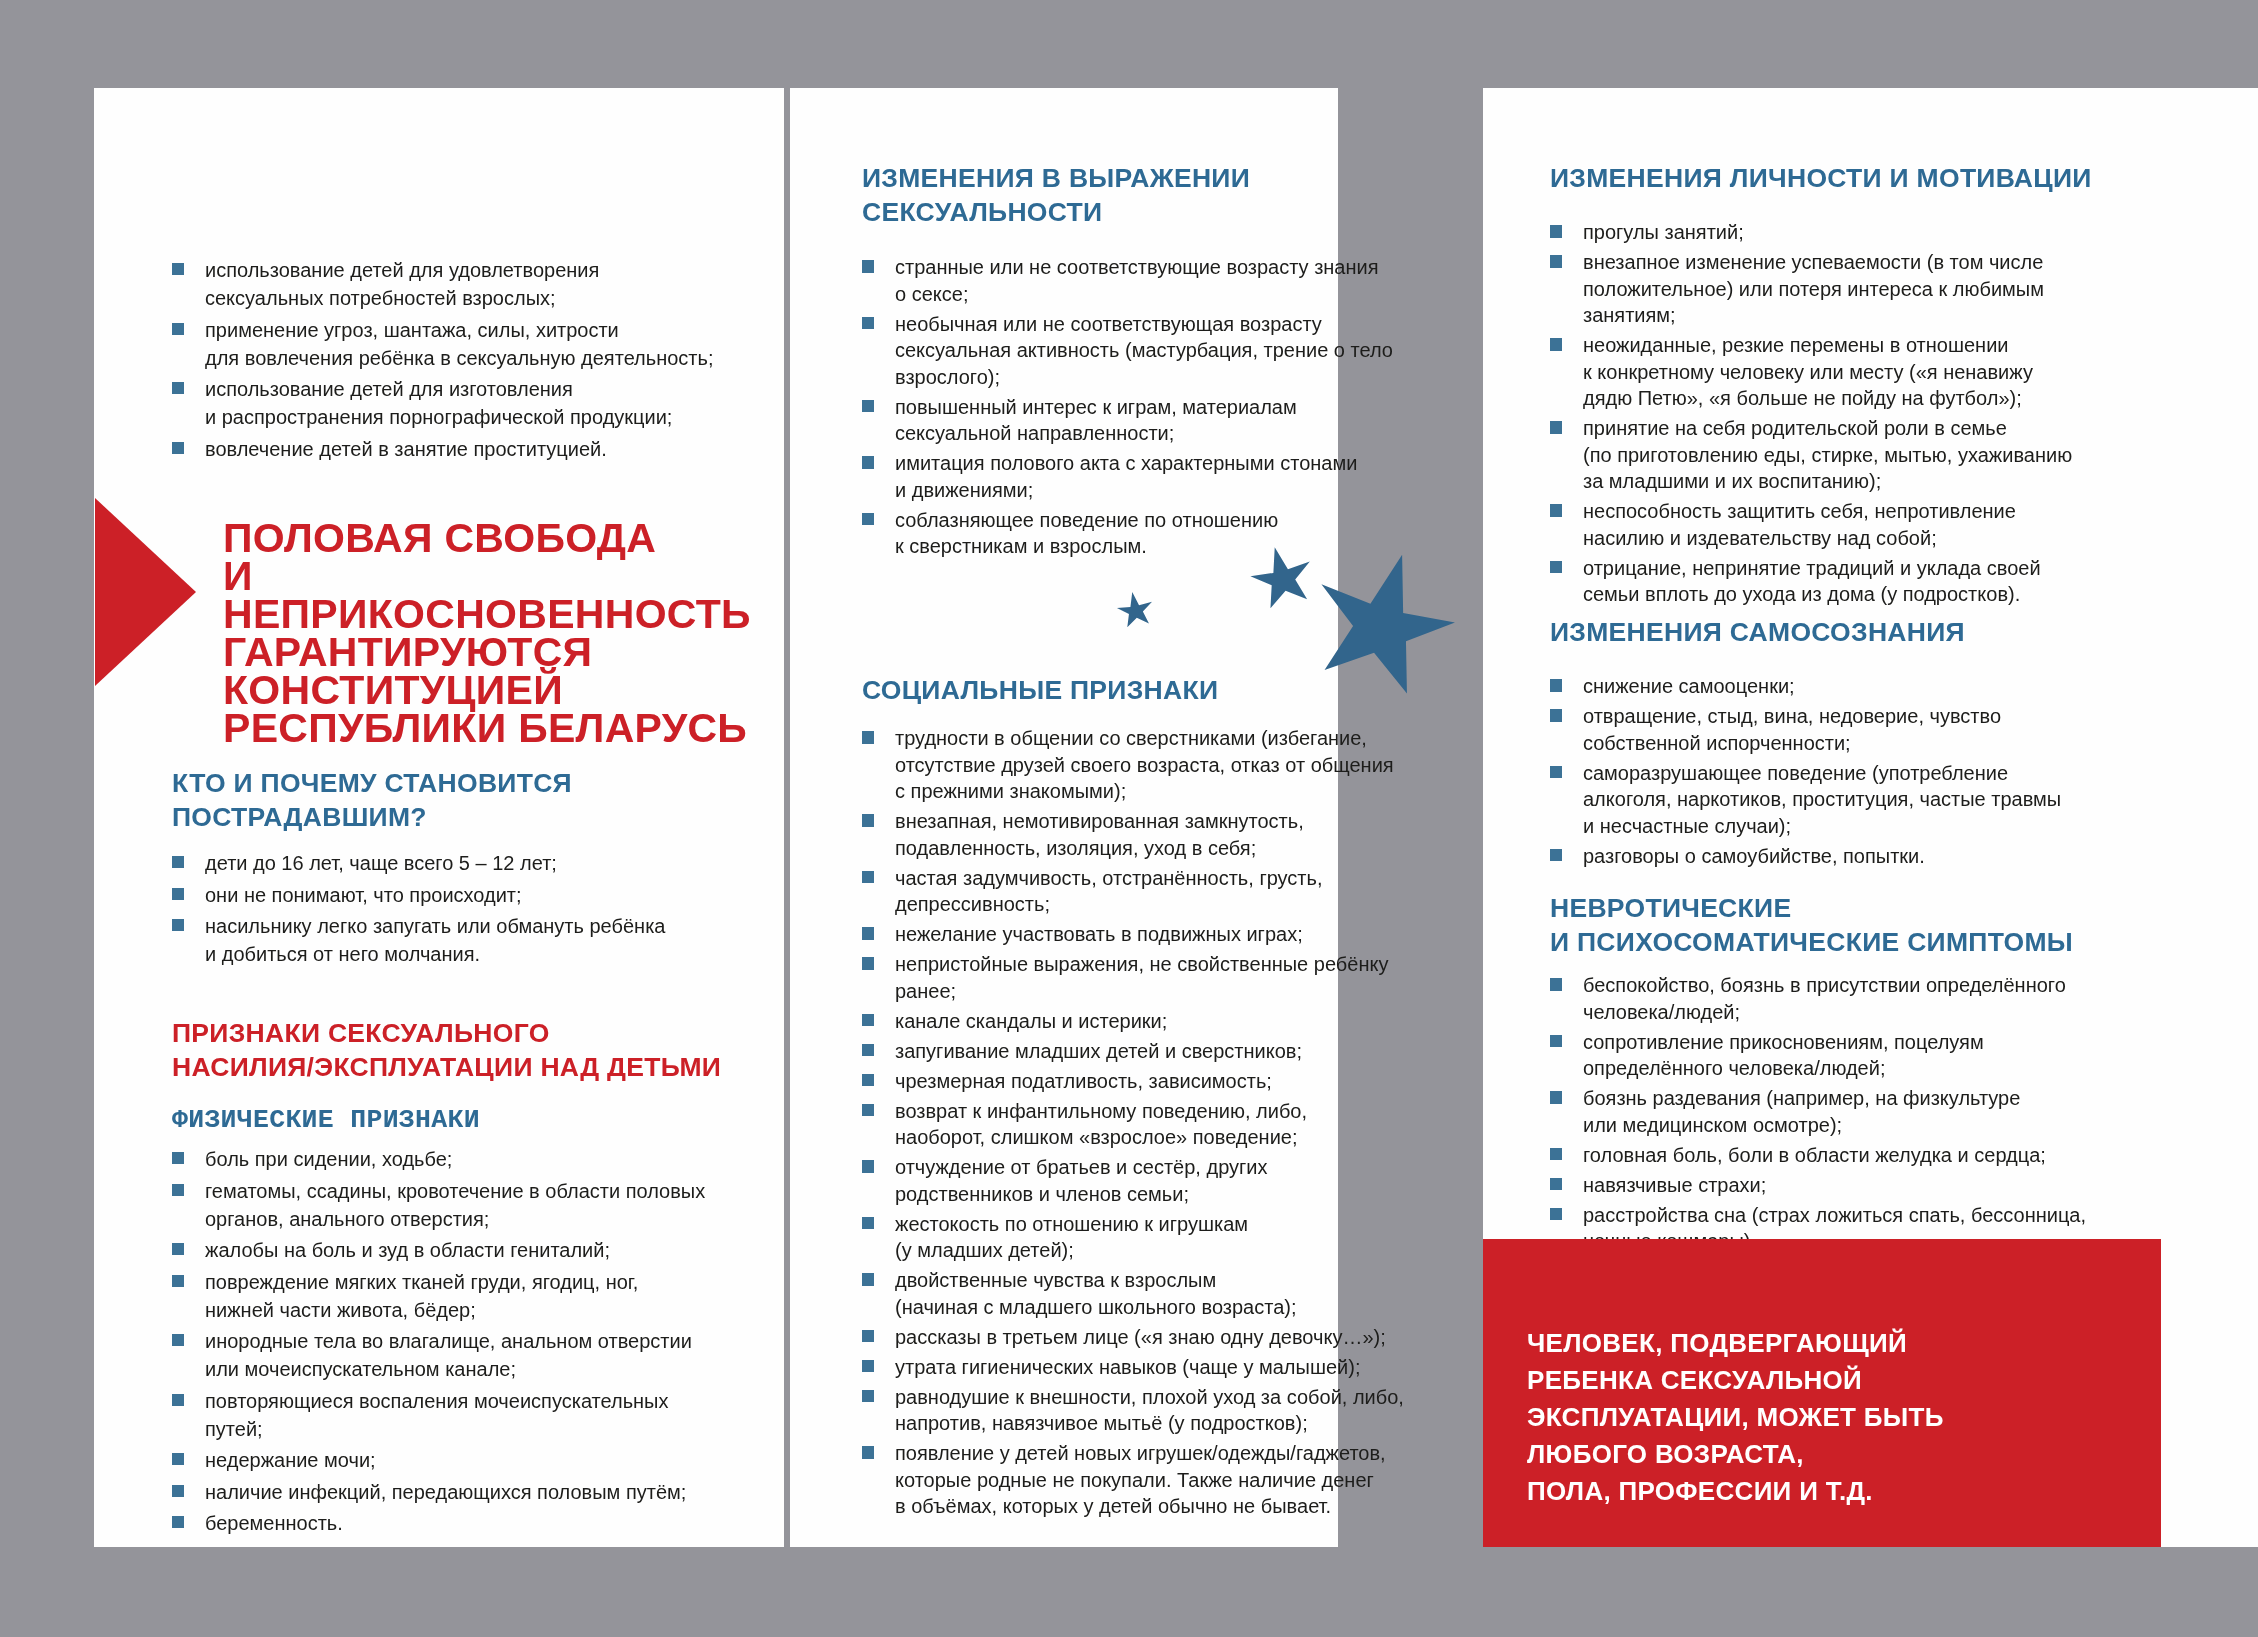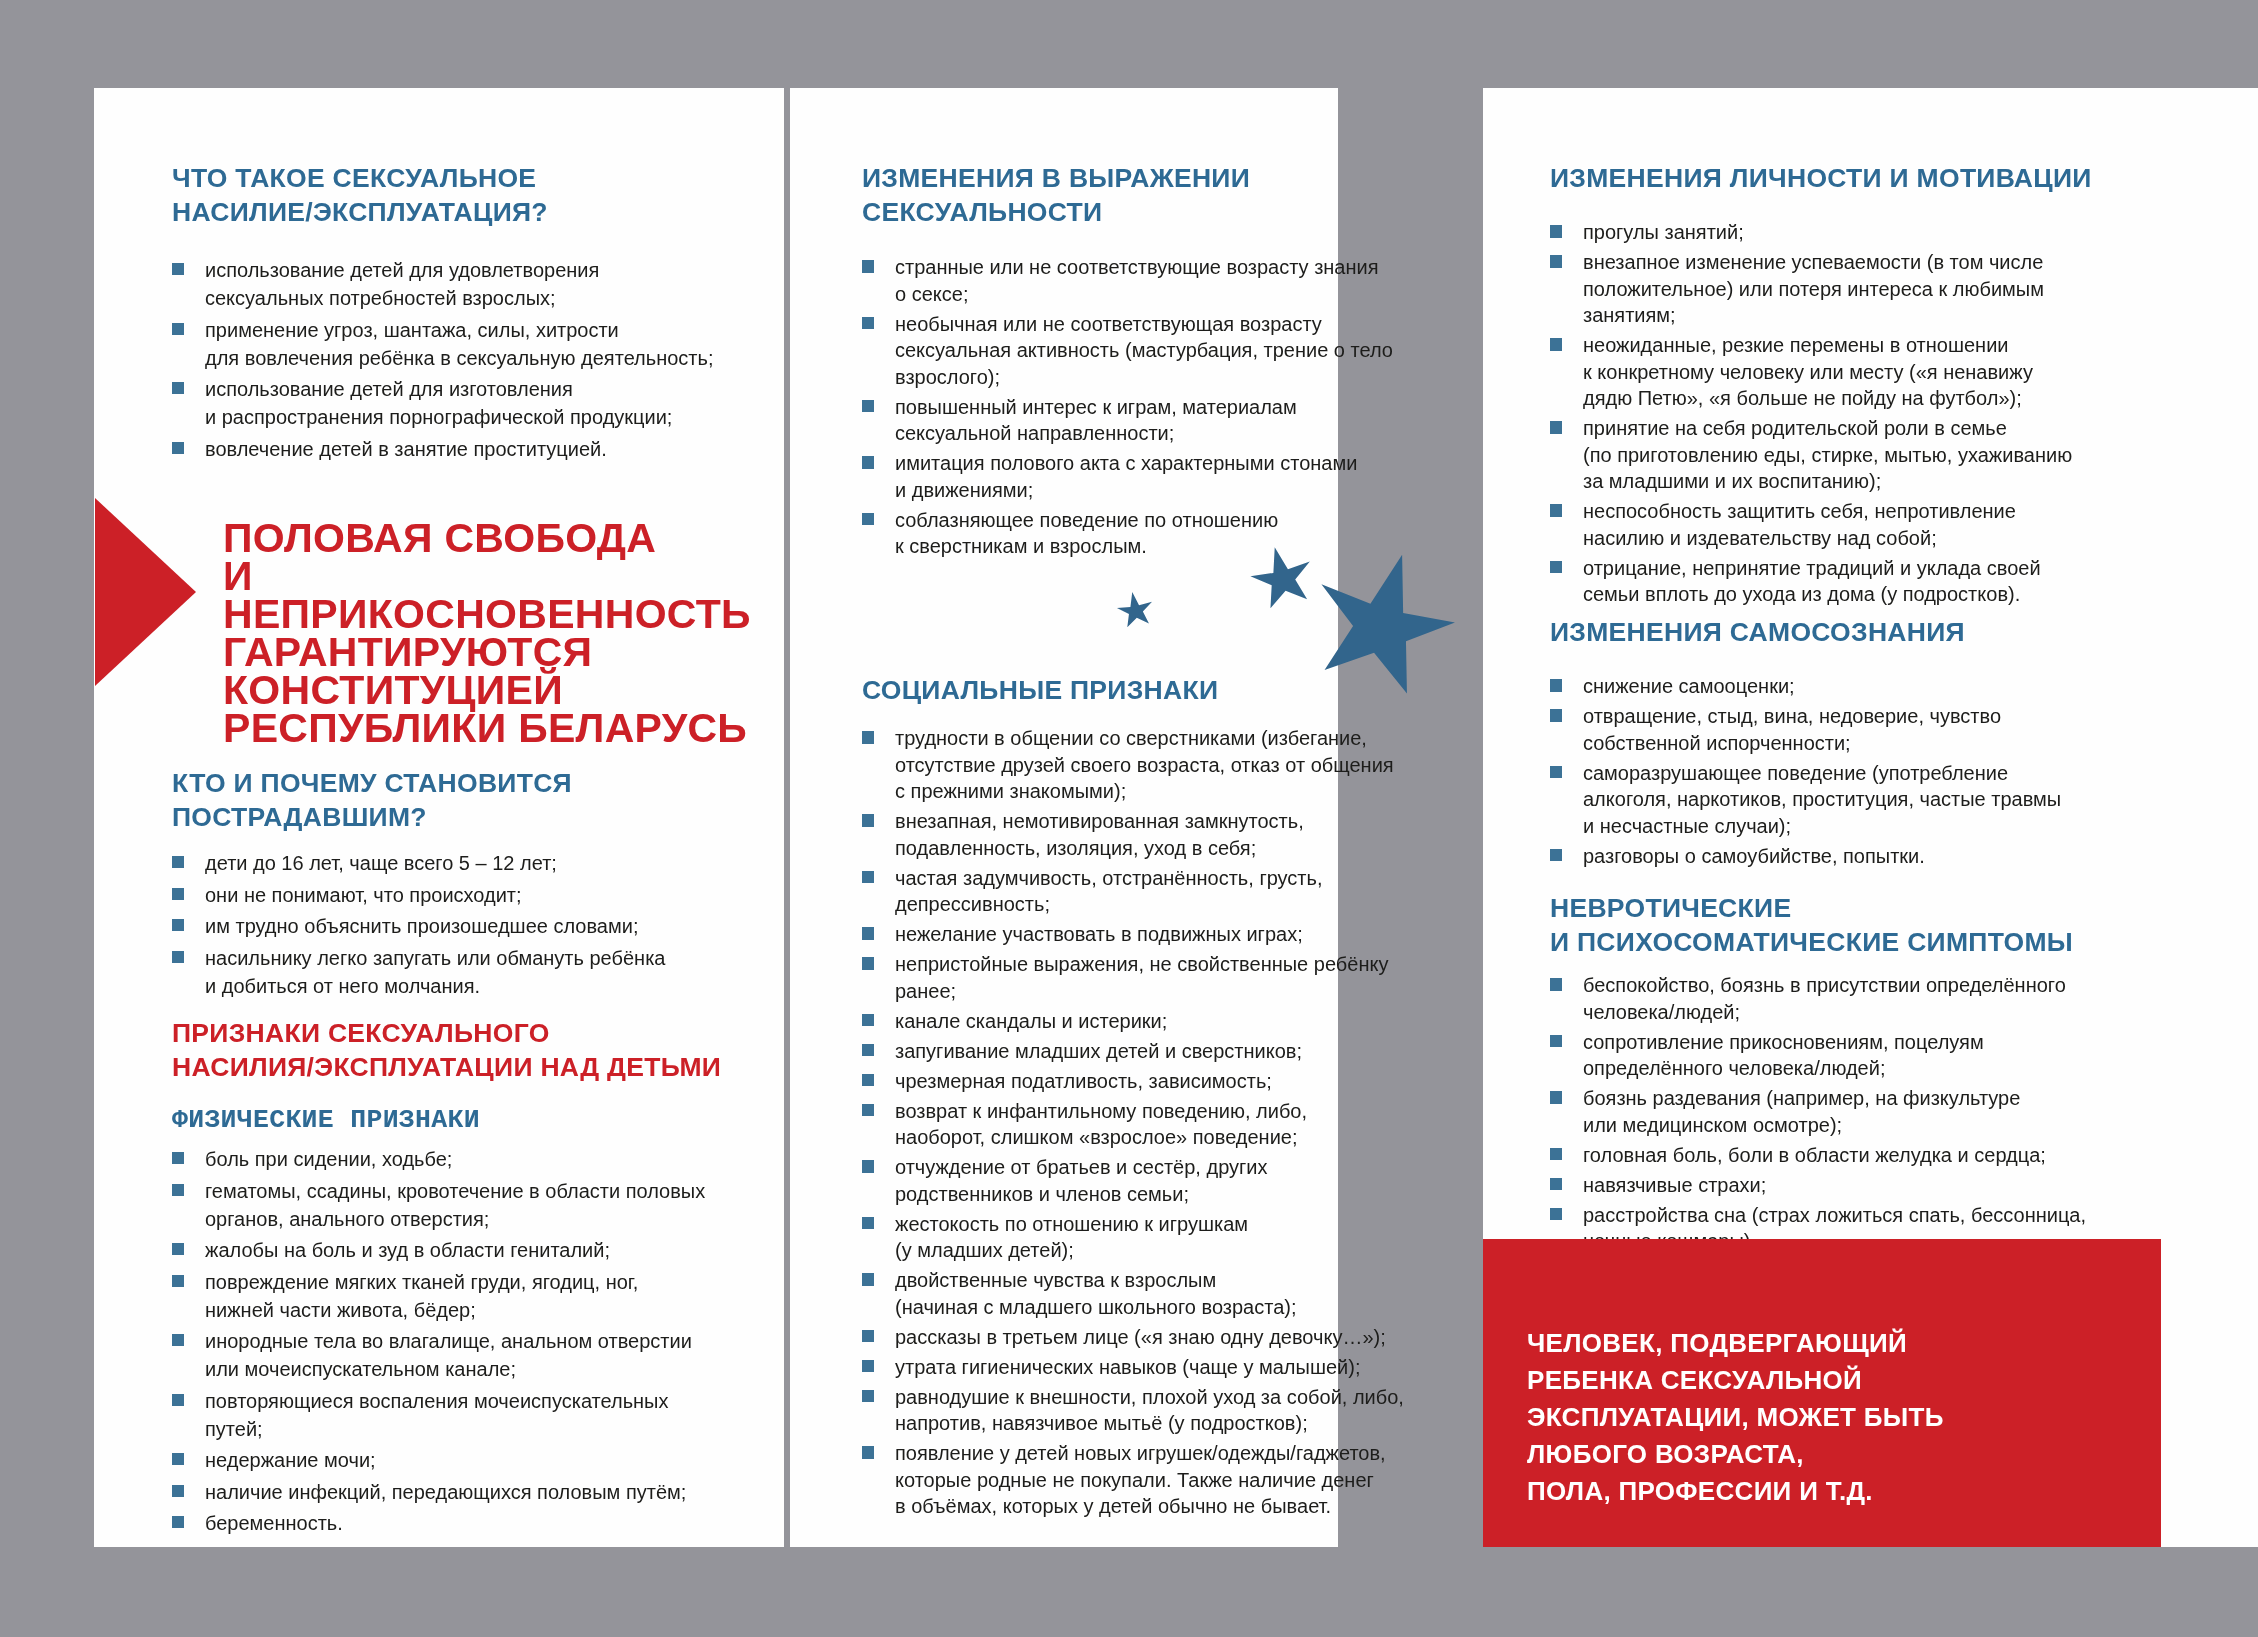"ЧТО ТАКОЕ СЕКСУАЛЬНОЕ" div.sec { html: <div>ЧТО ТАКОЕ СЕКСУАЛЬНОЕ НАСИЛИЕ/ЭКСПЛУАТАЦИЯ?</div> -> none }
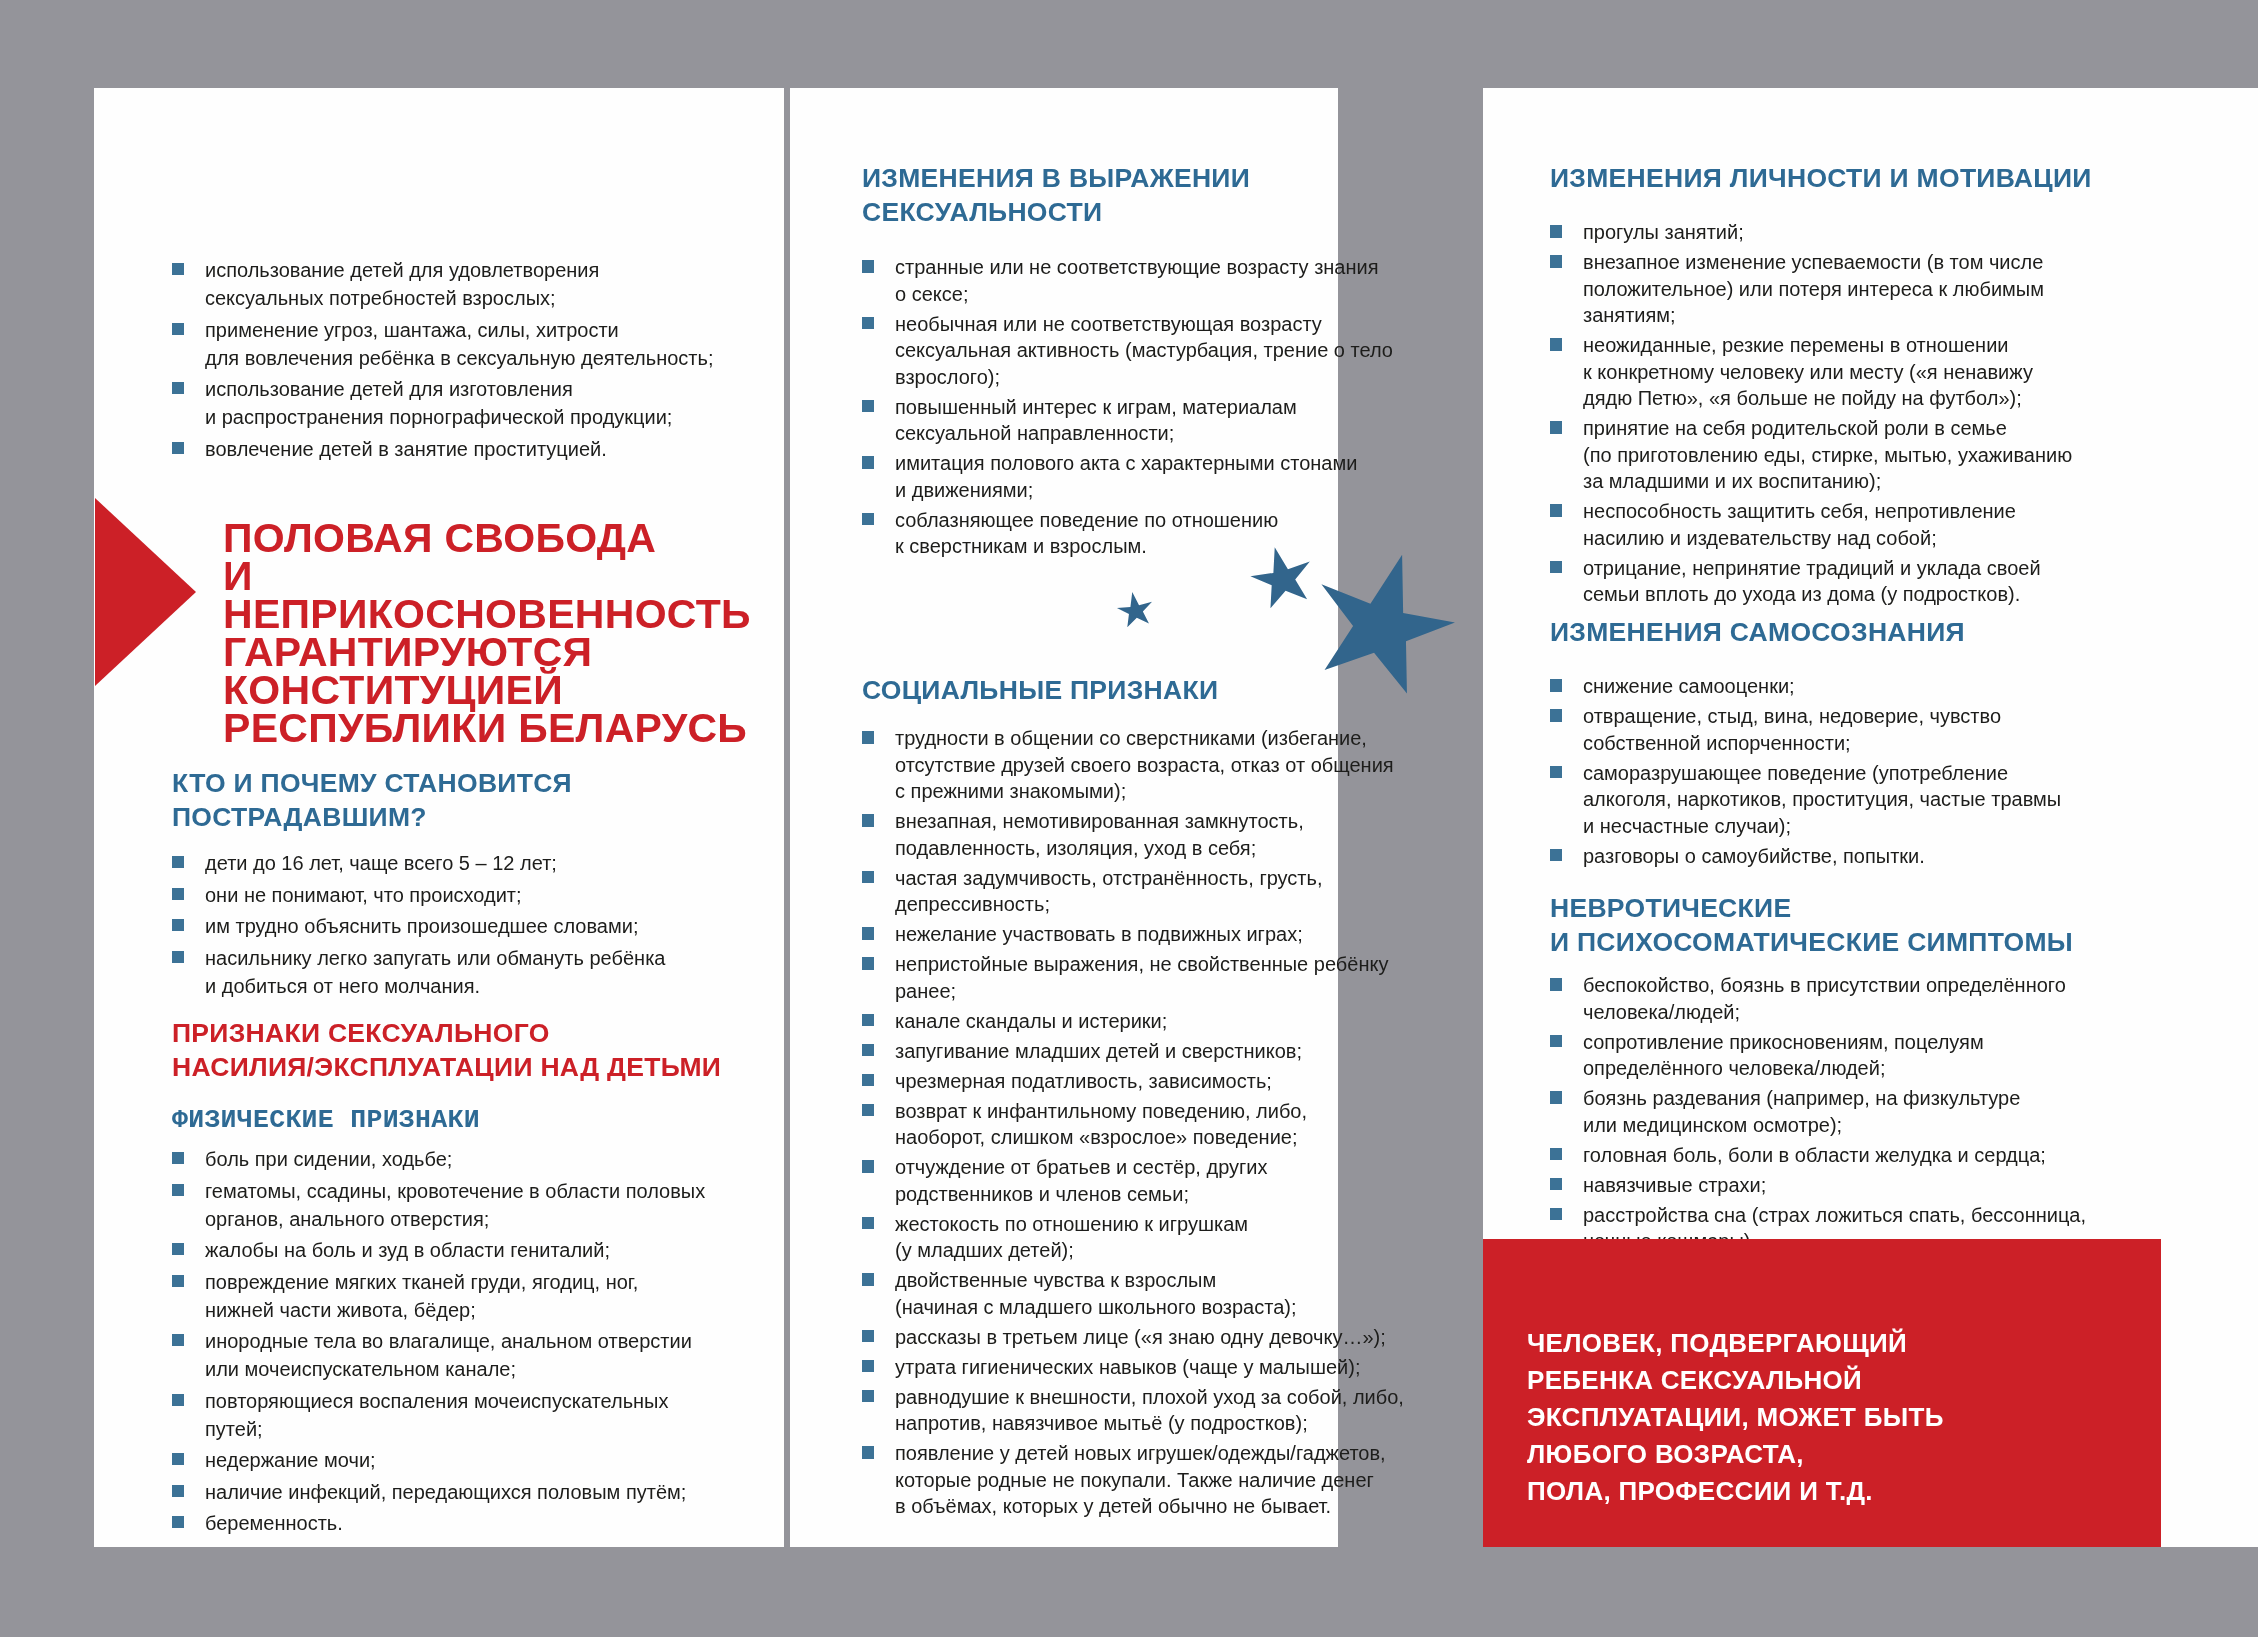"им трудно объяснить произошедшее" div.item { html: <div> <span></span> <span>им трудно объяснить произошедшее словами;</span> </div> -> none }
